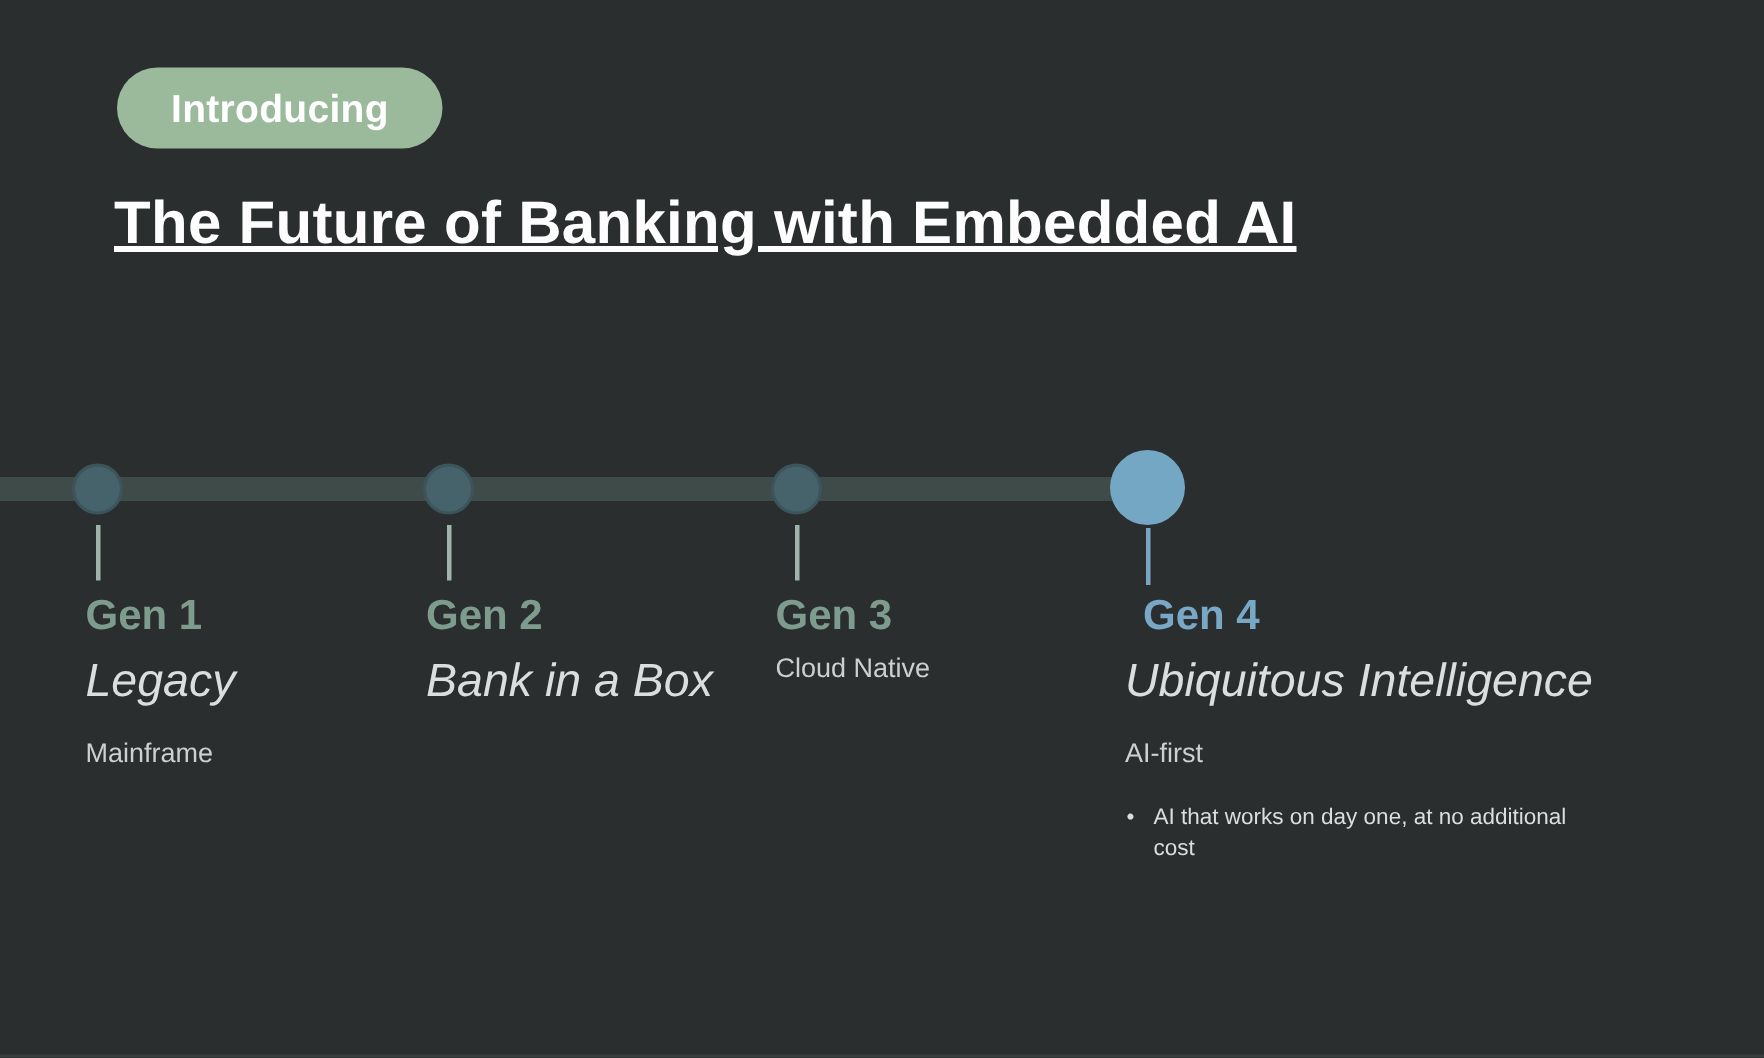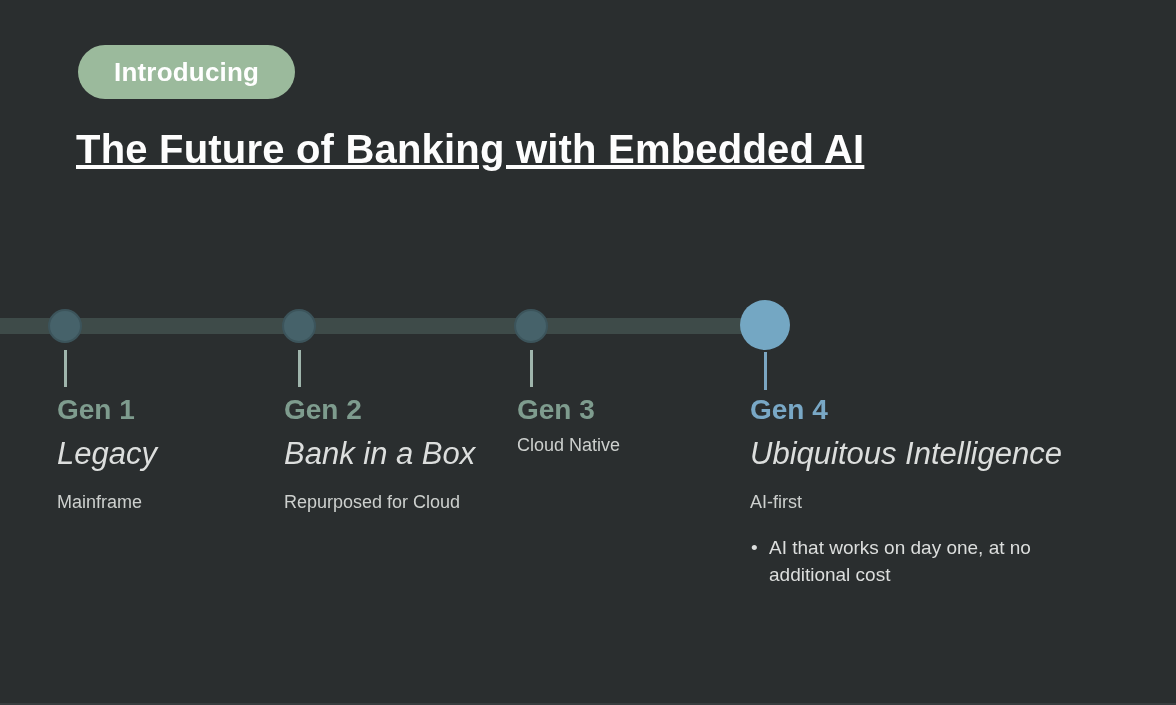"Gen 4" .col.c4 .gen-label { margin-left: none -> 12px }
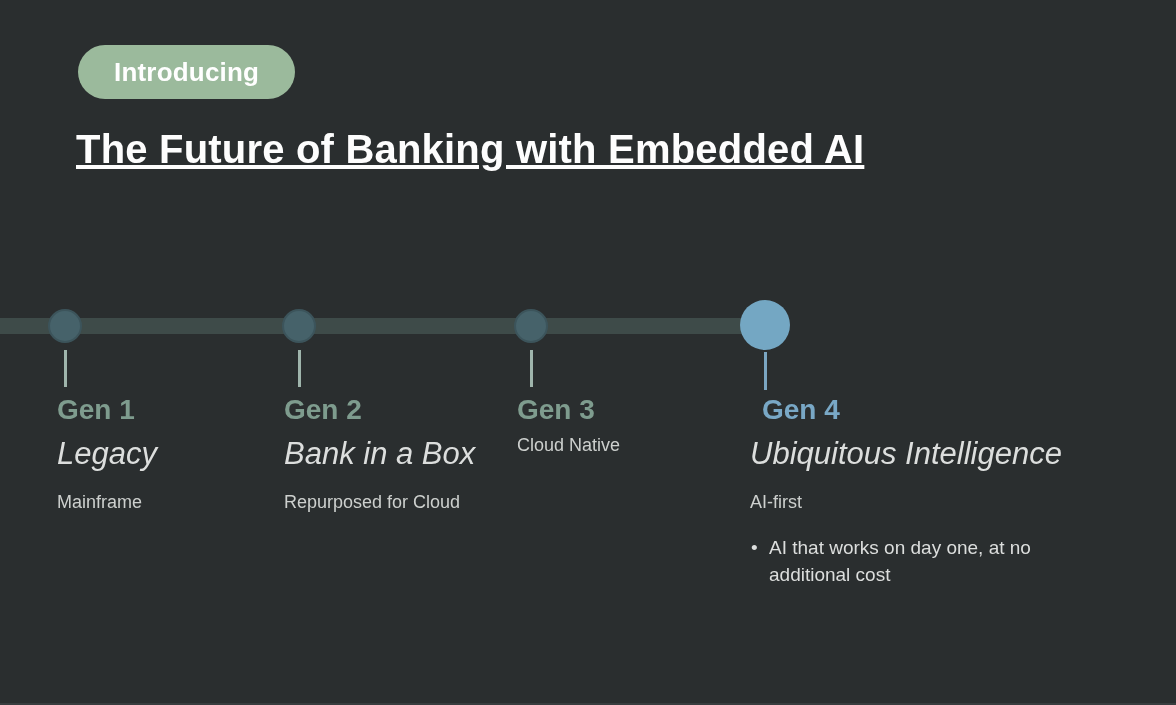"Repurposed for Cloud" div.gen-subtitle { html: <div>Repurposed for Cloud</div> -> none }
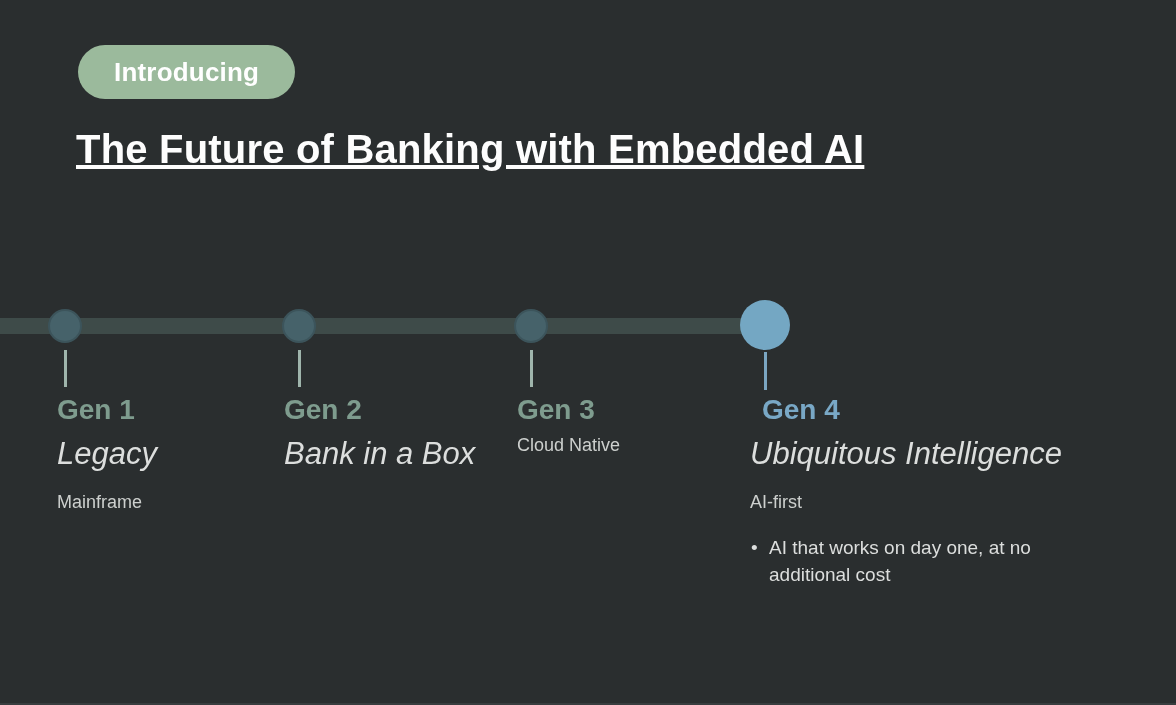"AI that works on day" .bullets li { font-size: 19px -> 15px }
